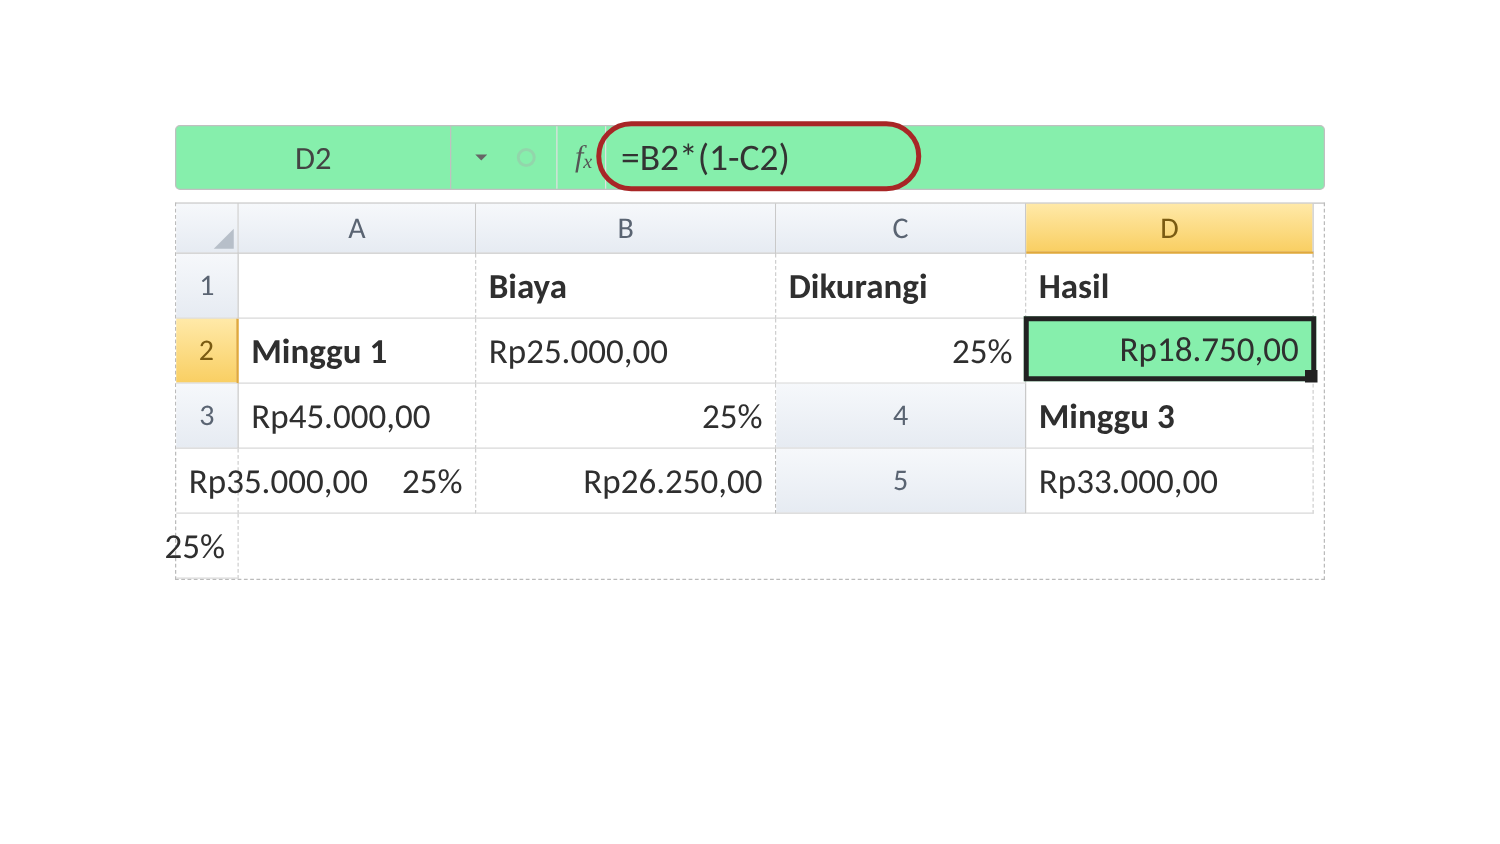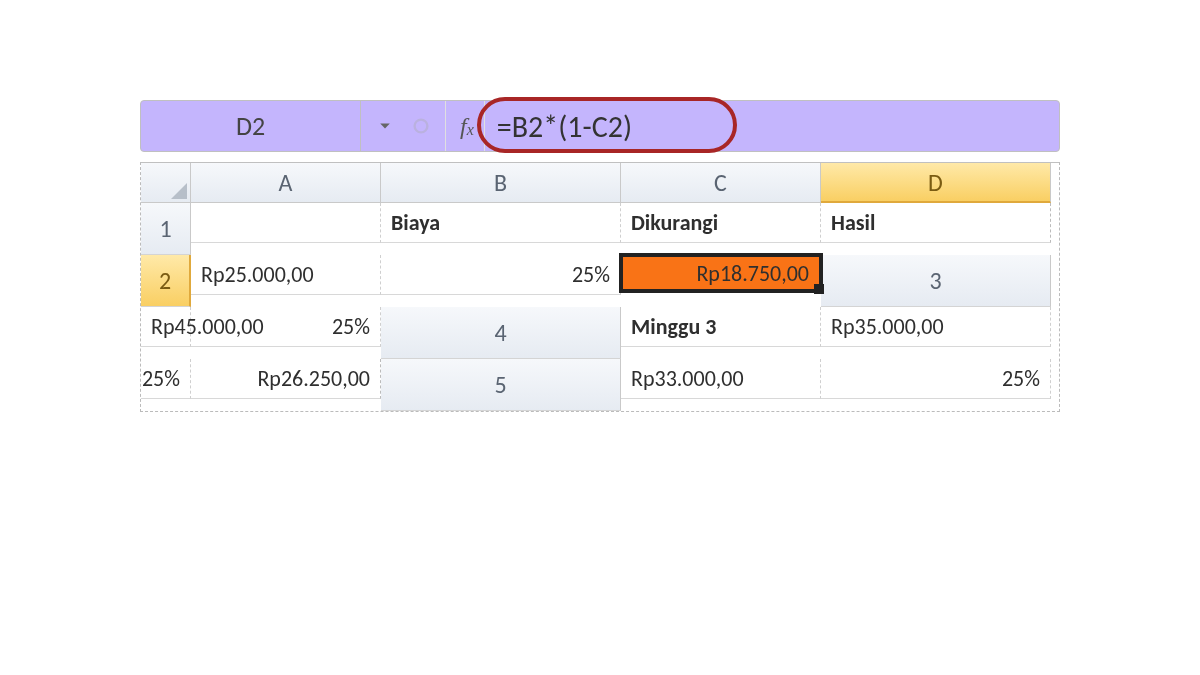"D2" .fbar { background: #c4b5fd -> #86efac }
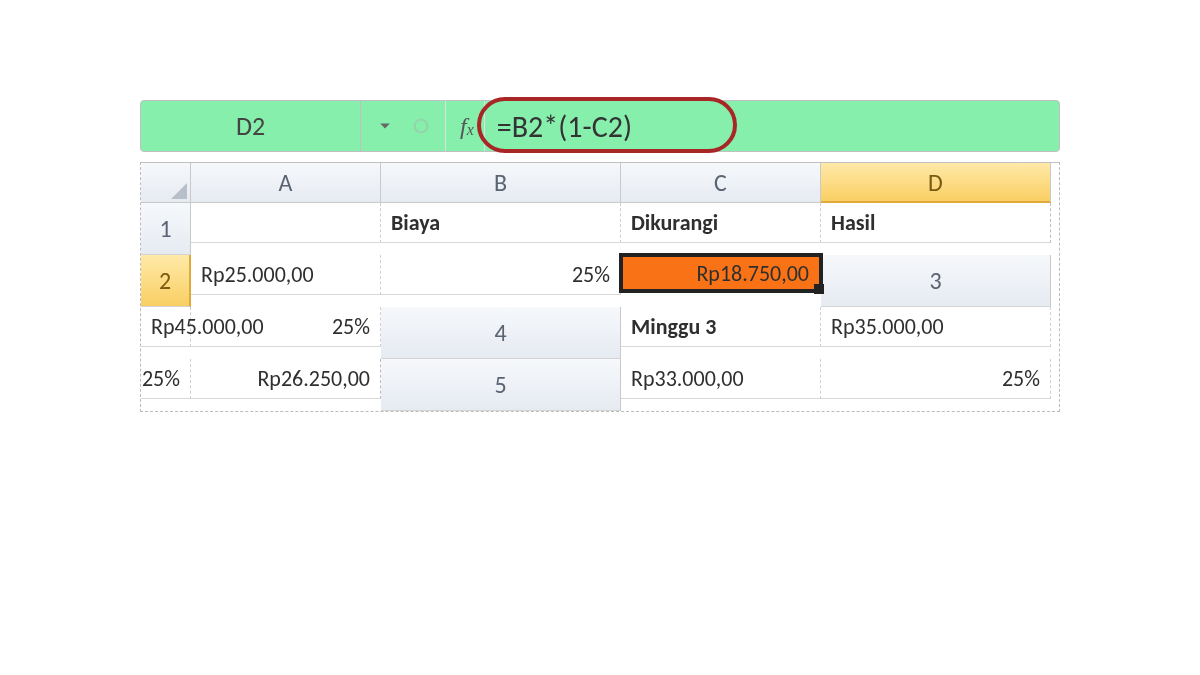"Biaya" .cell { font-size: 22px -> 28px; height: 40px -> 52px }
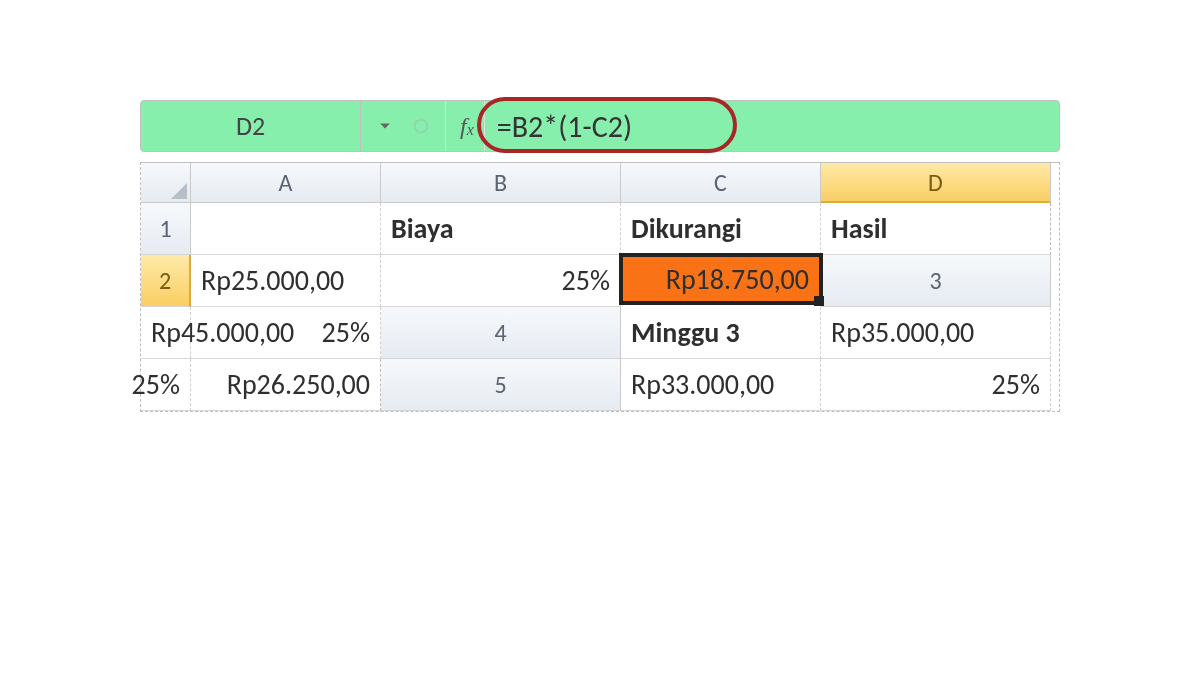"Minggu 1" div.cell { html: none -> <div> <span>Minggu 1</span> </div> }
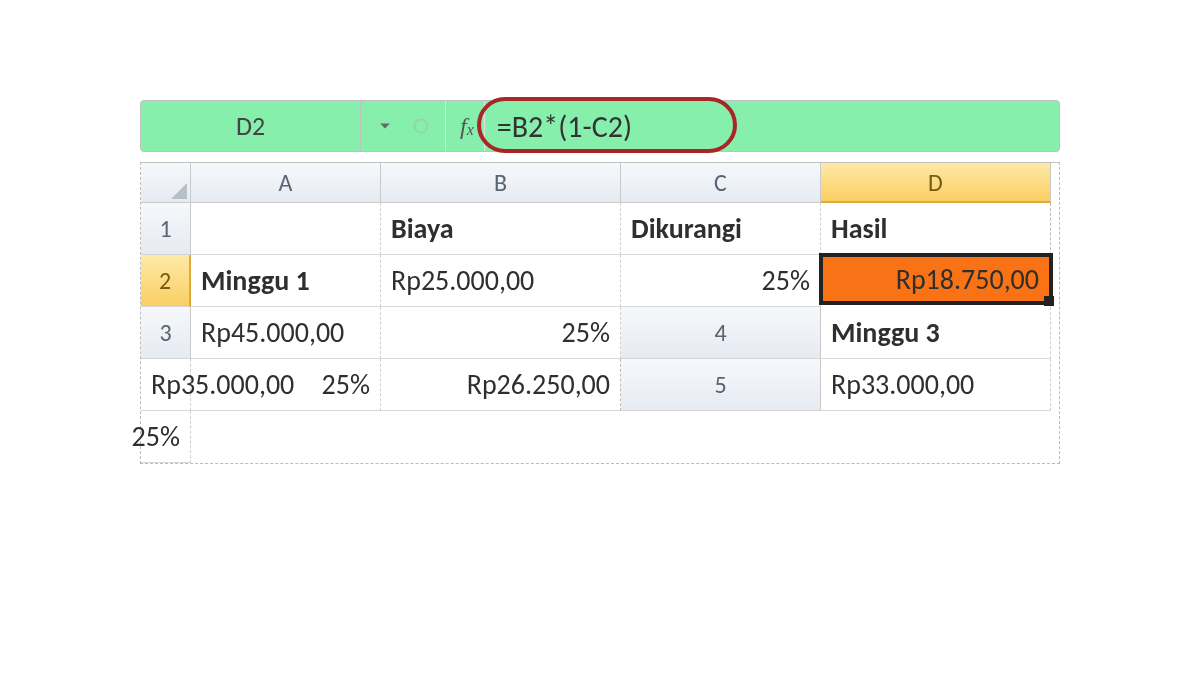"Rp18.750,00" .selcell { background: #f97316 -> #86efac }
